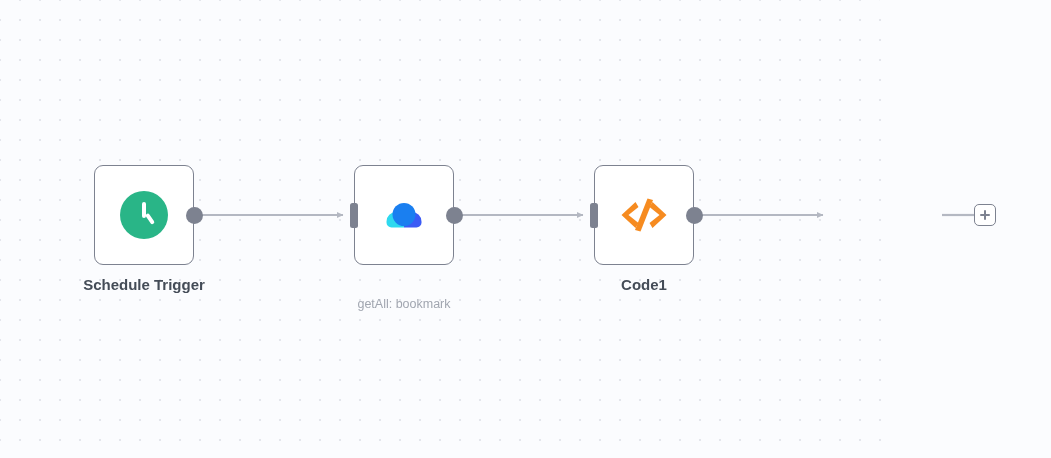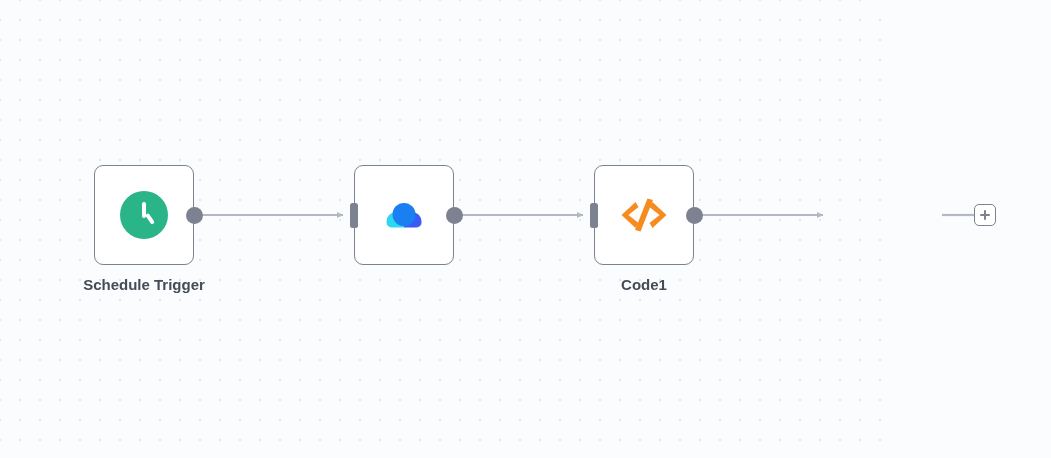"getAll: bookmark" div.node-sublabel { html: none -> <div>getAll: bookmark</div> }
